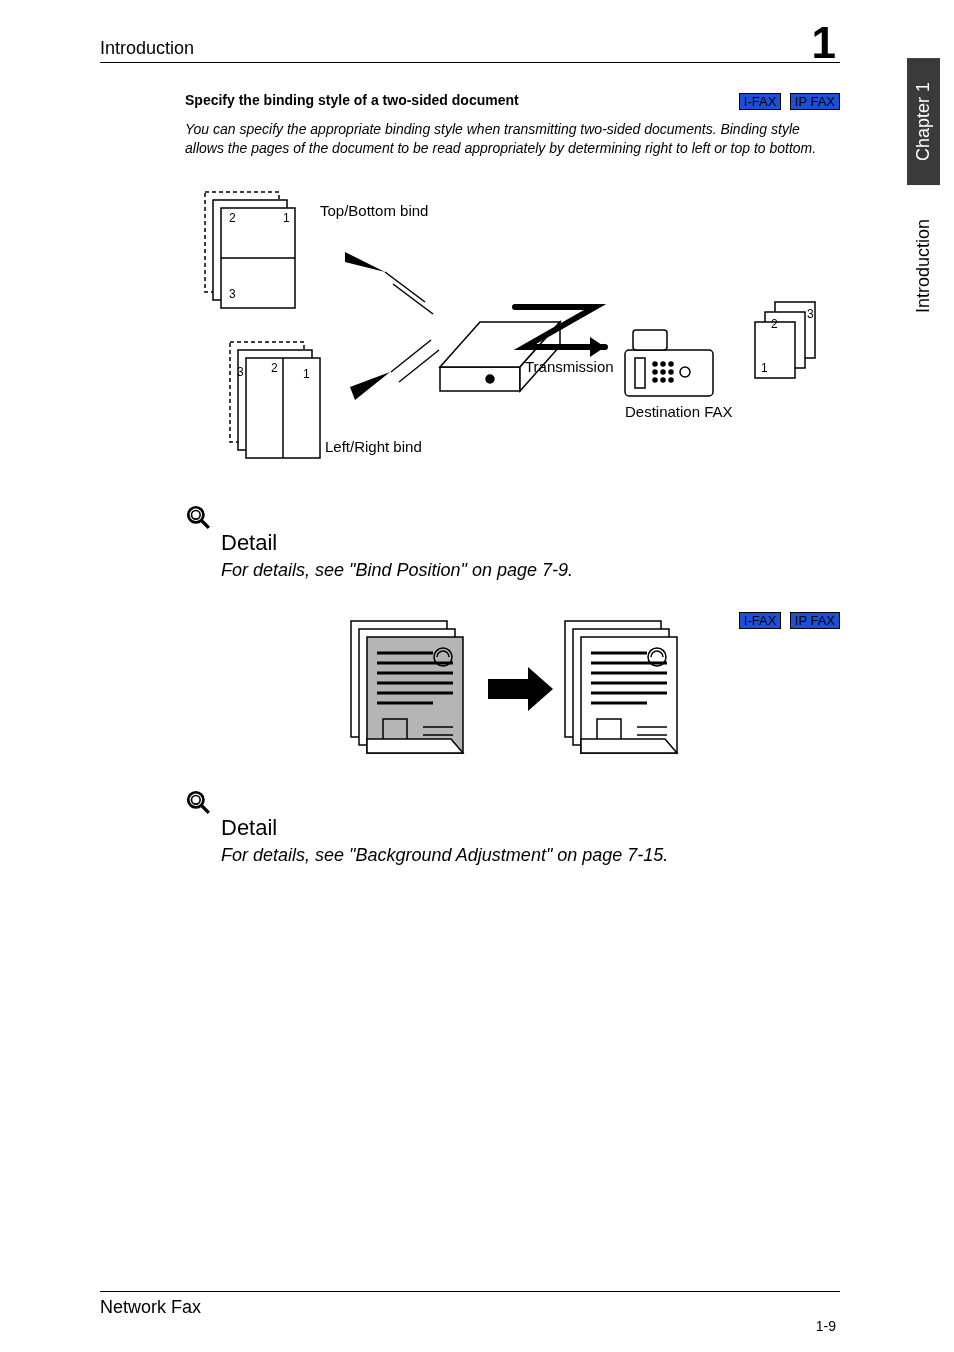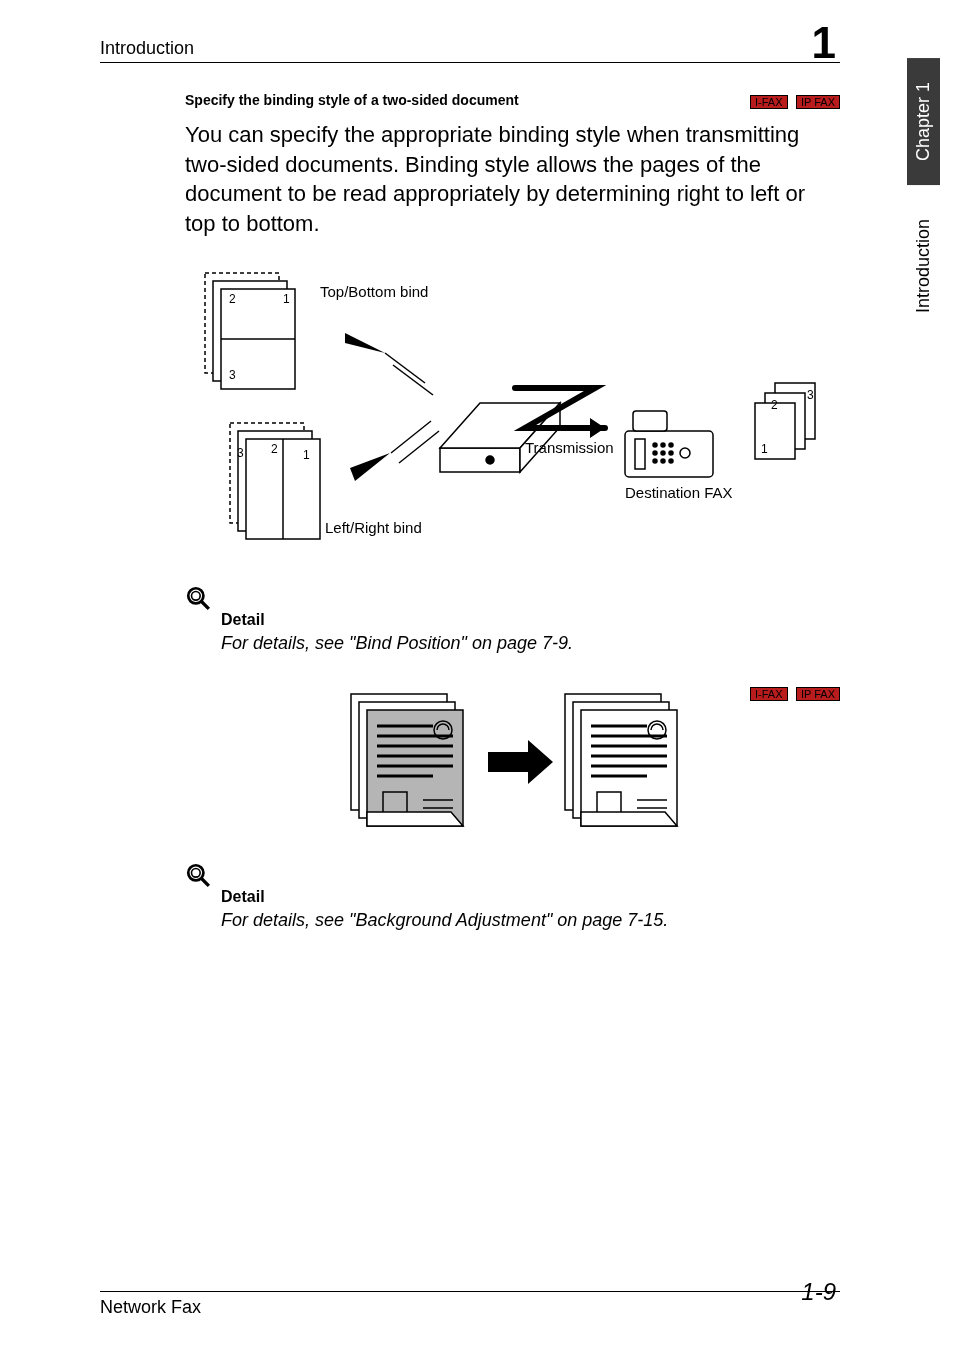"I-FAX" .badge { background: #b91c1c -> #1d4ed8; font-size: 11px -> 13px }
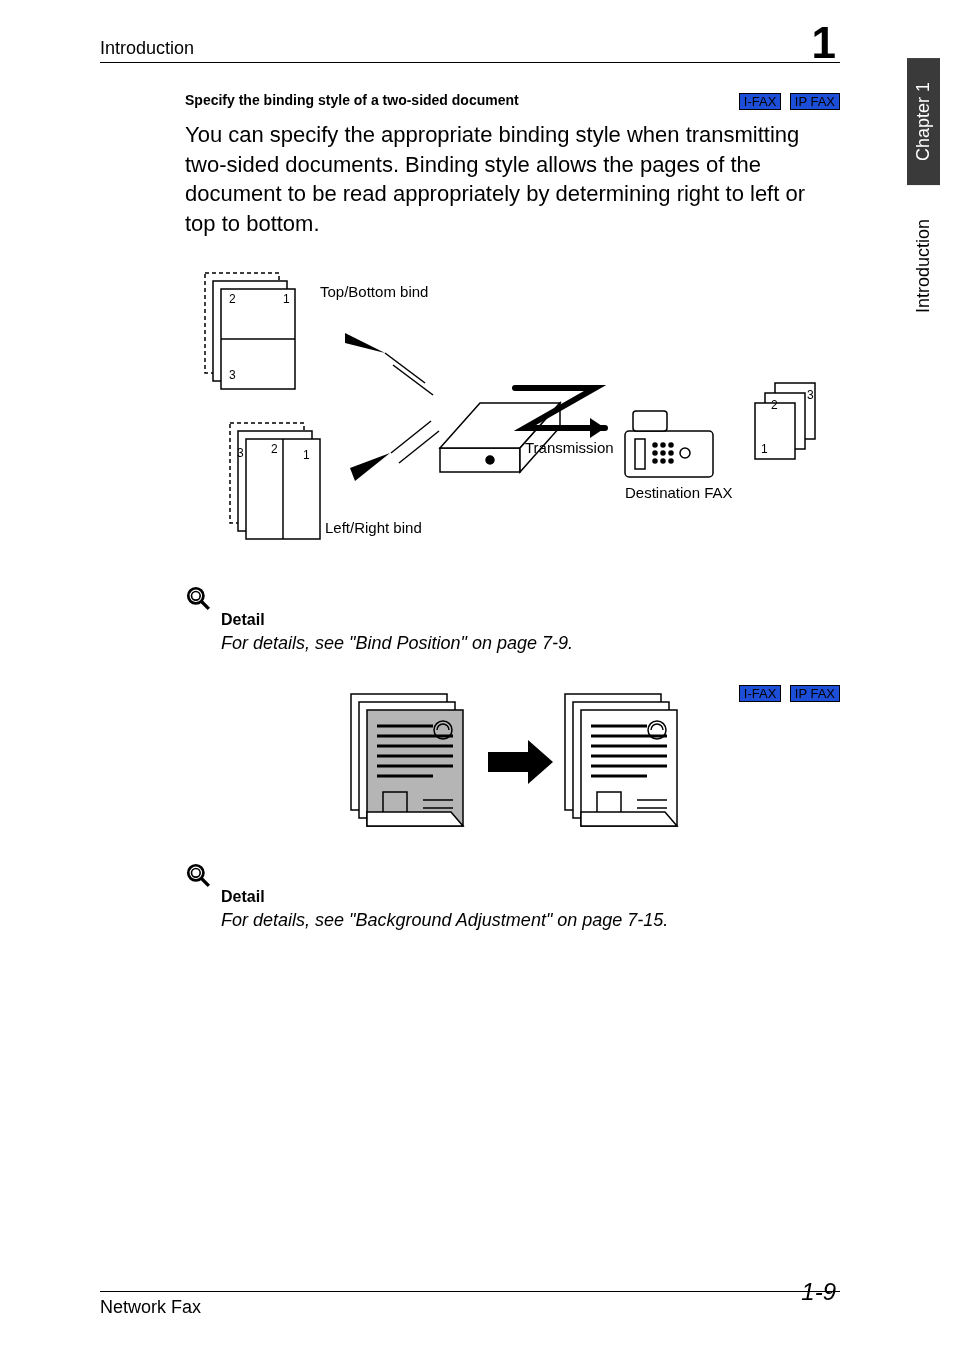"You can specify the appropriate" .para { font-size: 22px -> 14px; font-style: none -> italic }
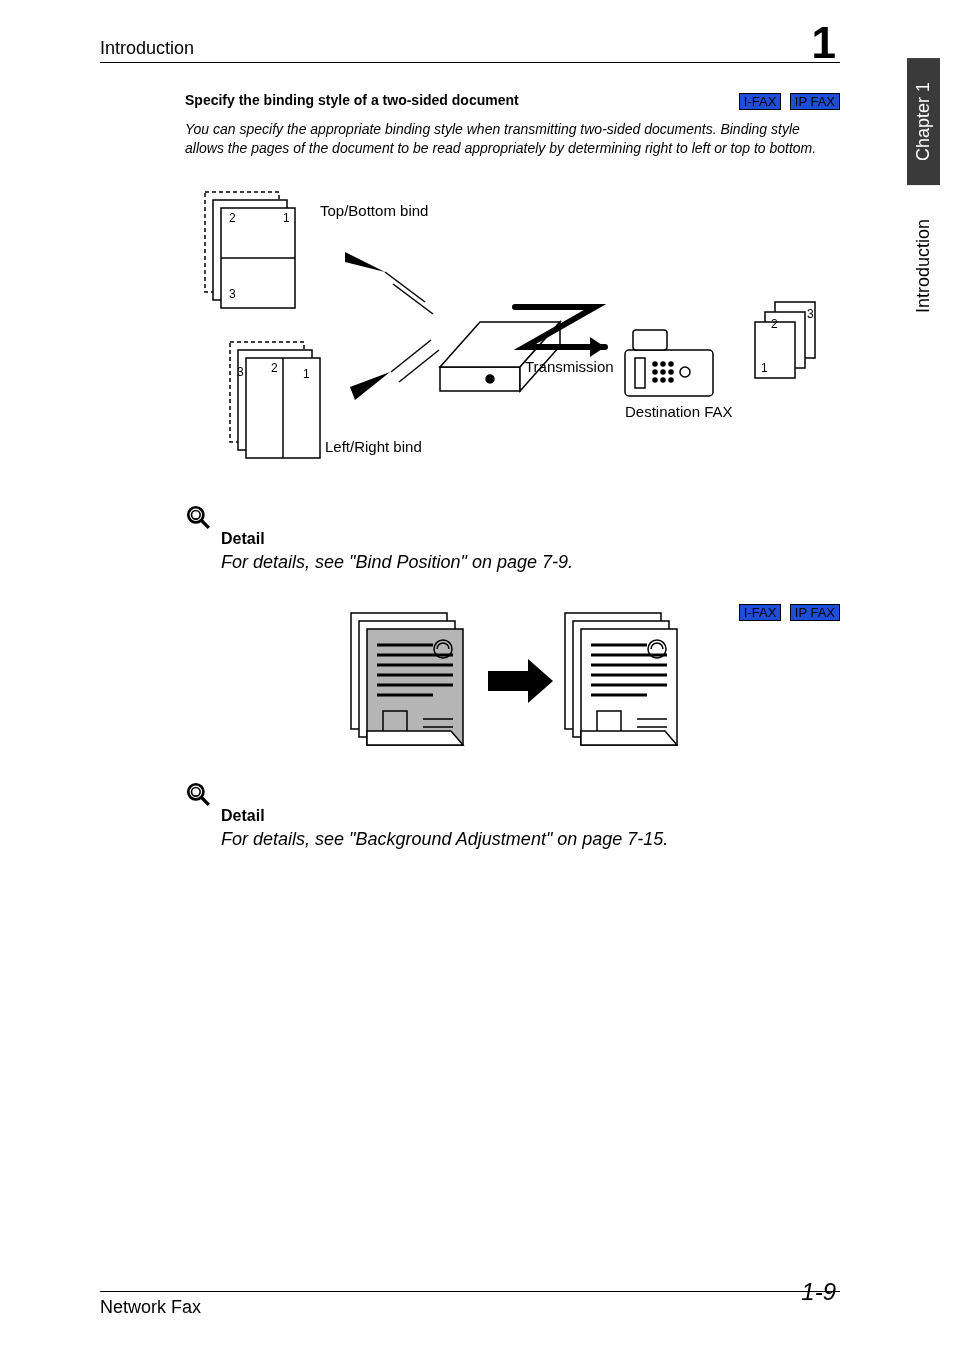"Detail" .detail { font-size: 16px -> 22px; font-weight: bold -> normal }
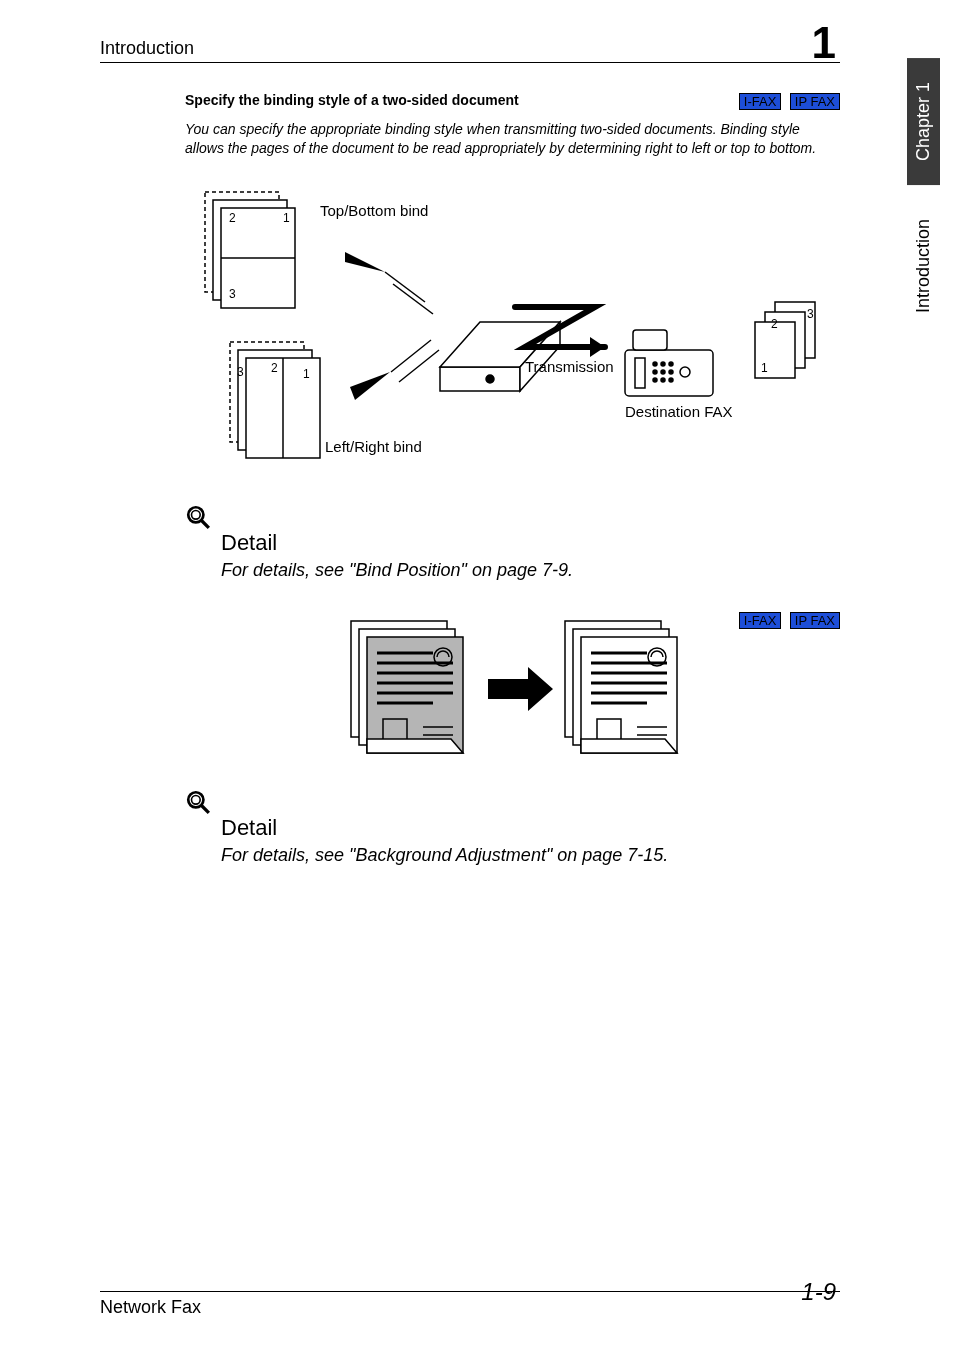"1-9" .footer-right { bottom: 46px -> 18px; font-size: 24px -> 14px; font-style: italic -> none }
